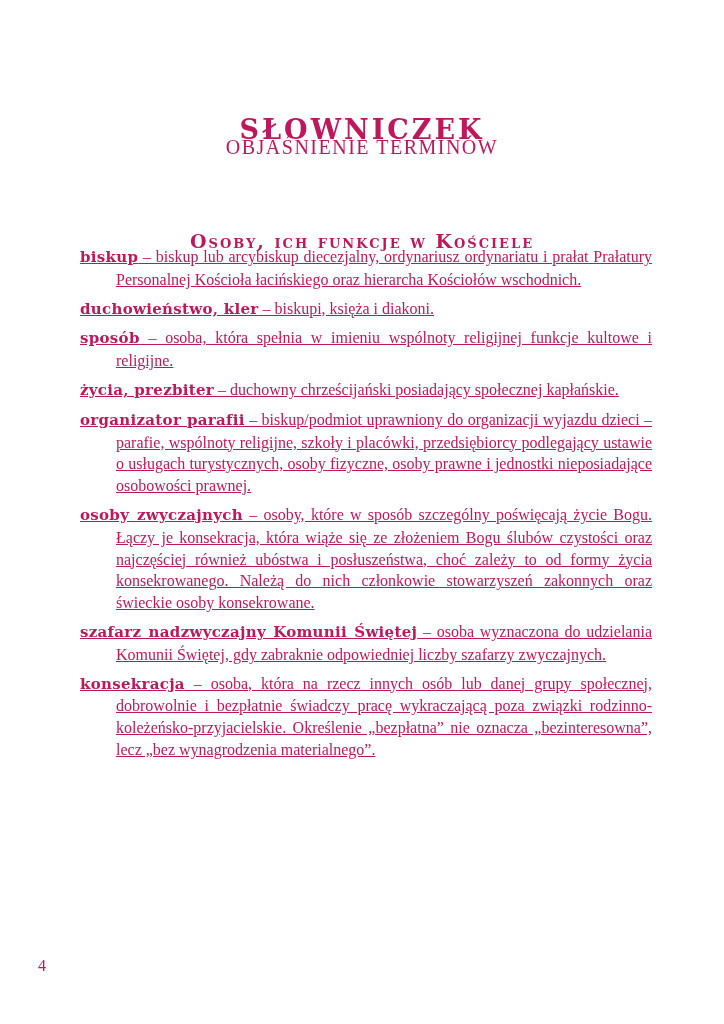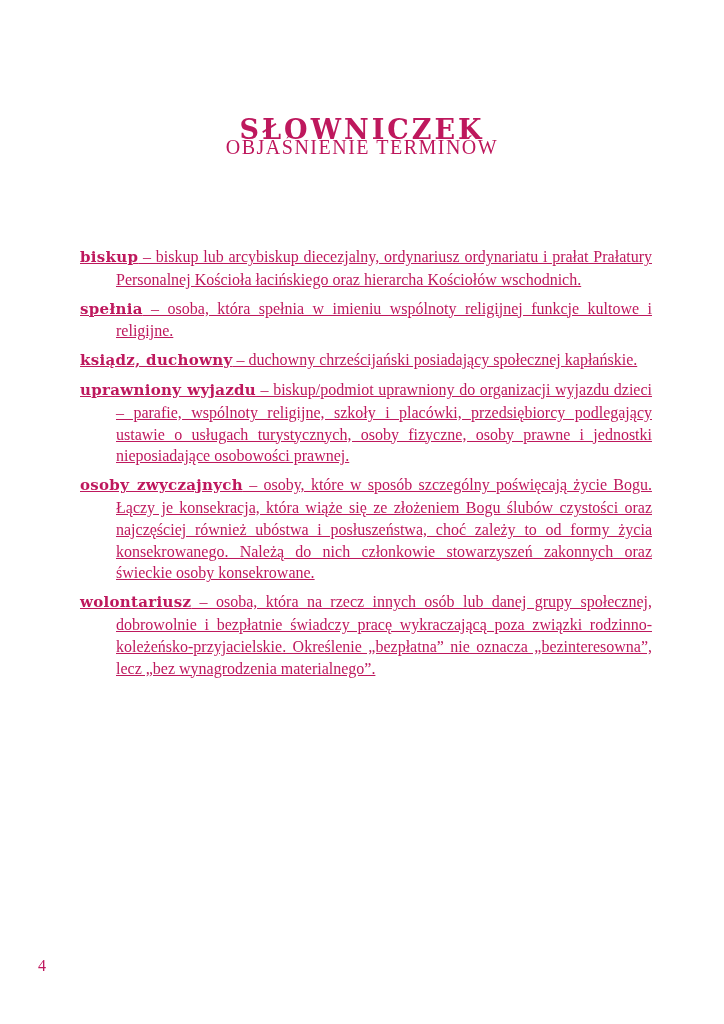"Osoby, ich funkcje w Kościele" h2.section-heading { html: none -> <h2>Osoby, ich funkcje w Kościele</h2> }
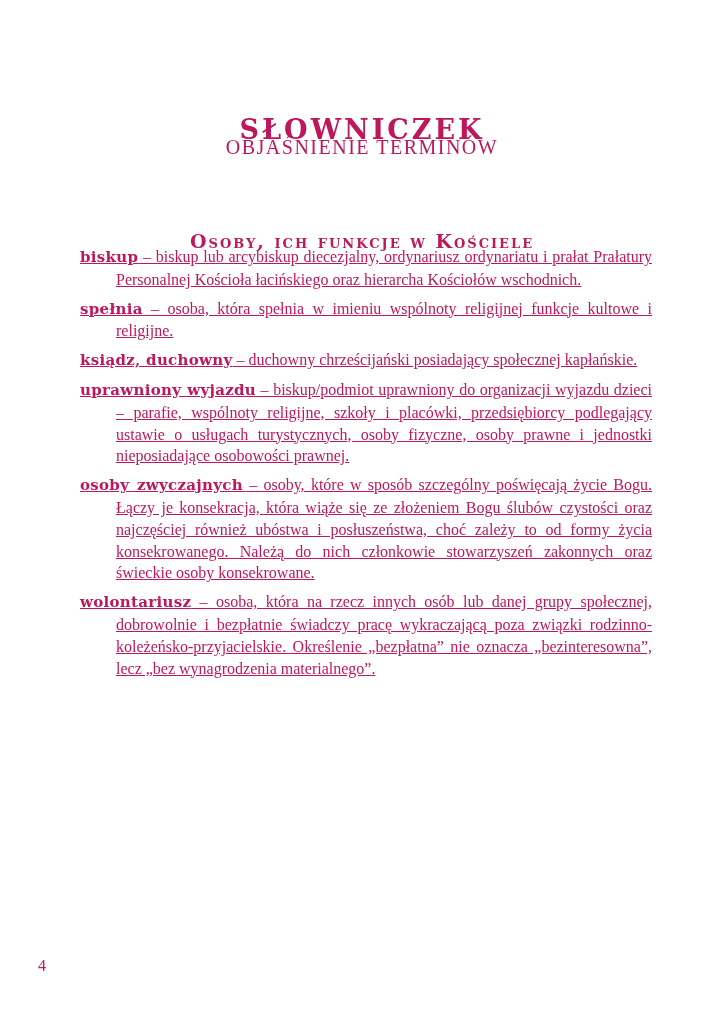"duchowieństwo, kler – biskupi, księża" p.entry { html: none -> <p><b>duchowieństwo, kler</b><span> – biskupi, księża i diakoni.</span></p> }
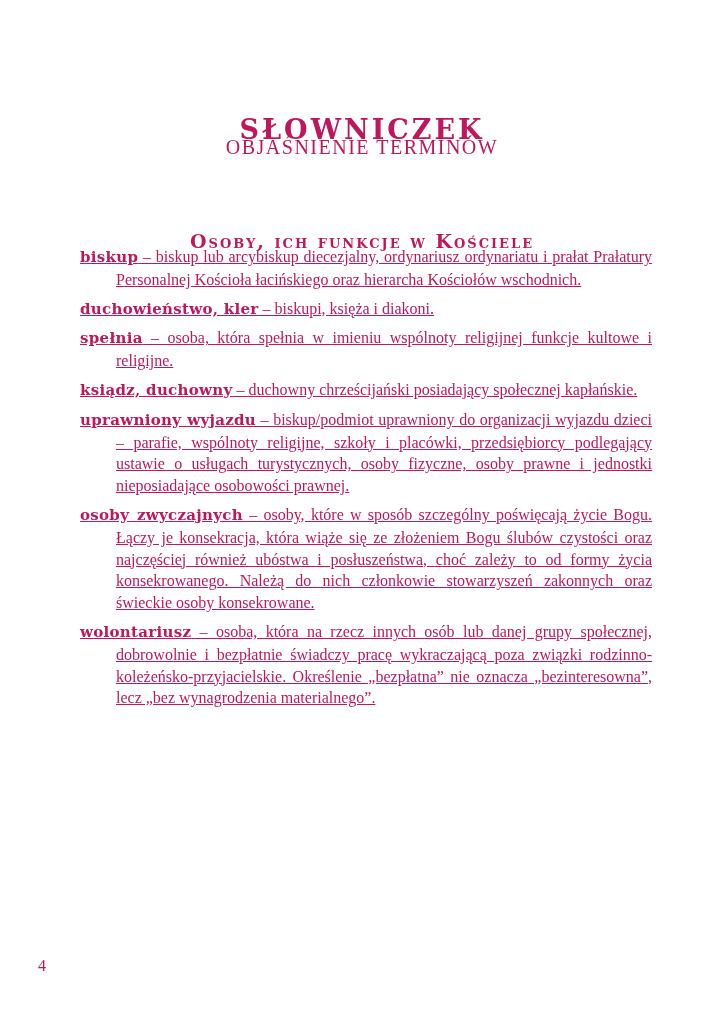"spełnia" b.term { text: spełnia -> sposób }
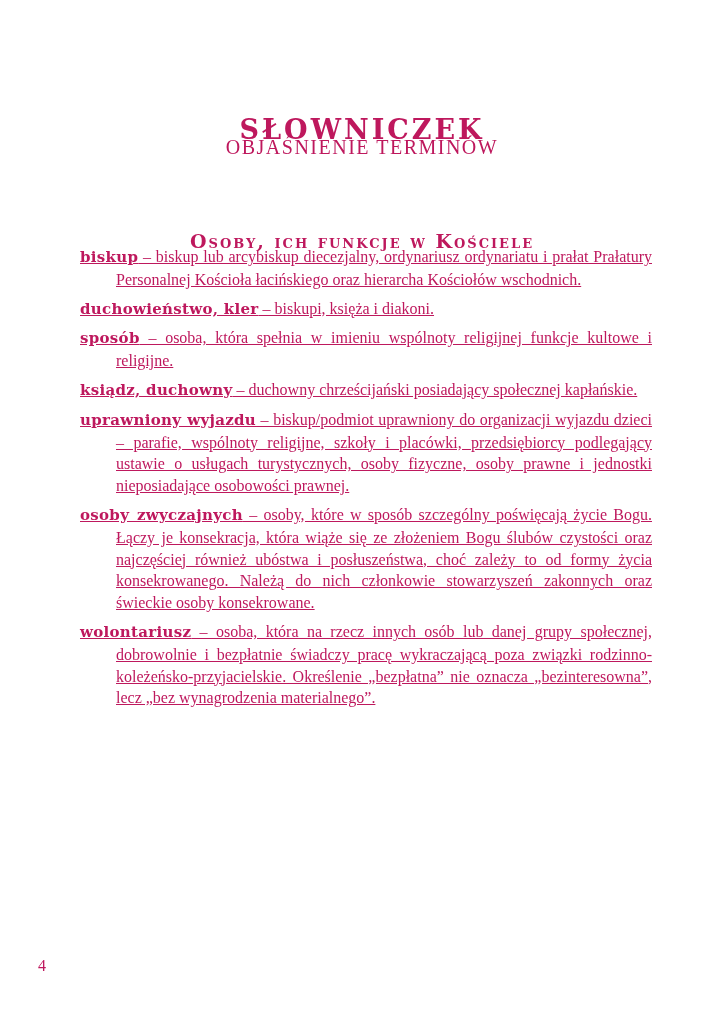"ksiądz, duchowny" b.term { text: ksiądz, duchowny -> życia, prezbiter }
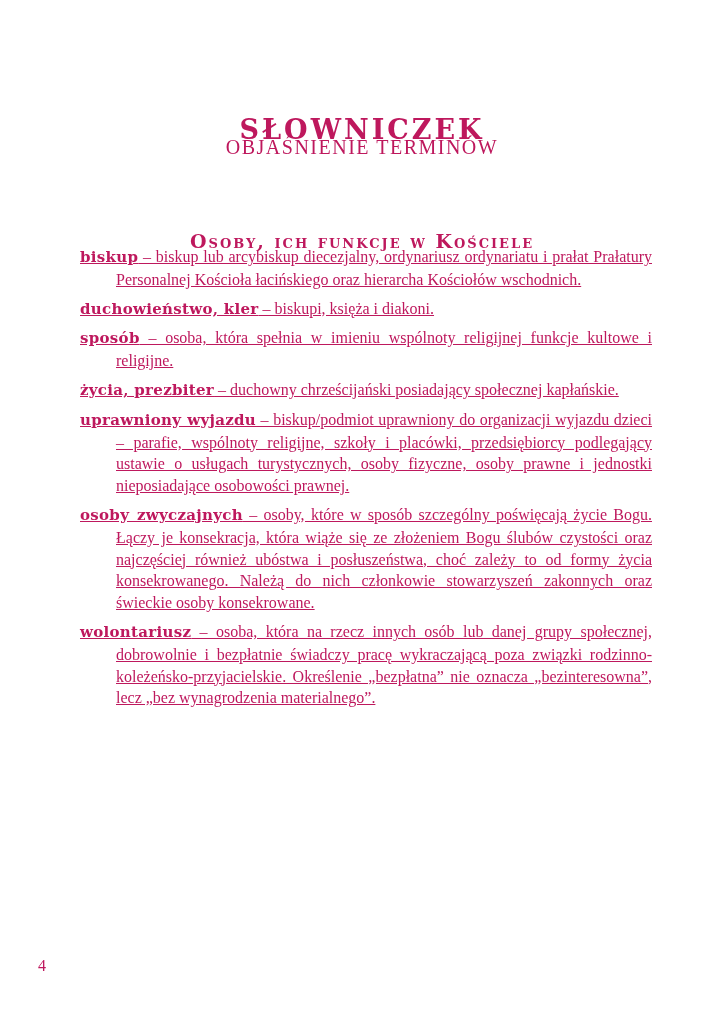"uprawniony wyjazdu" b.term { text: uprawniony wyjazdu -> organizator parafii }
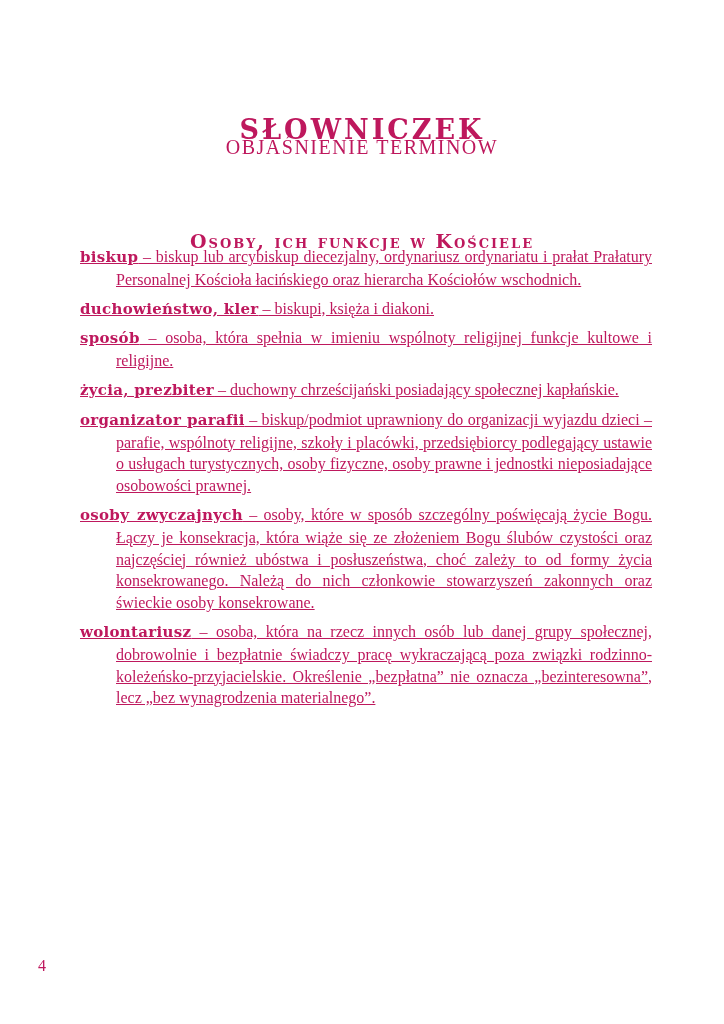"szafarz nadzwyczajny Komunii Świętej –" p.entry { html: none -> <p><b>szafarz nadzwyczajny Komunii Świętej</b><span> – osoba wyznaczona do udzielania Komunii Świętej, gdy zabraknie odpowiedniej liczby szafarzy zwyczajnych.</span></p> }
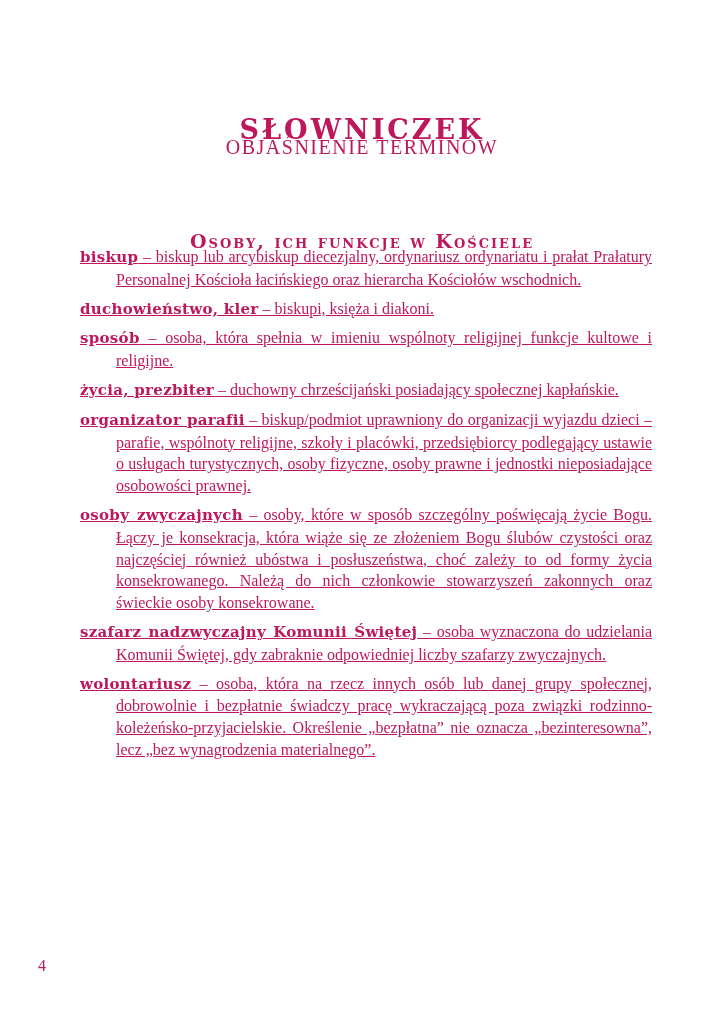"wolontariusz" b.term { text: wolontariusz -> konsekracja }
